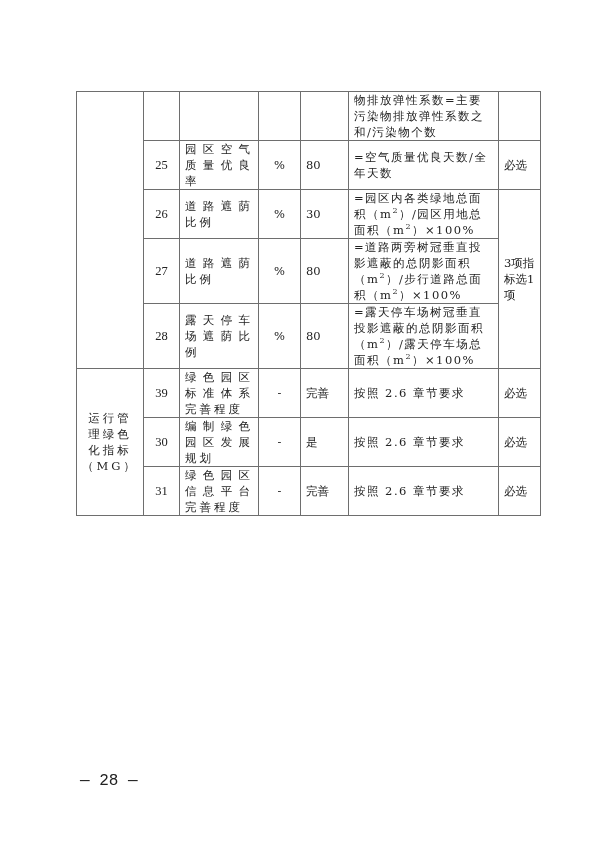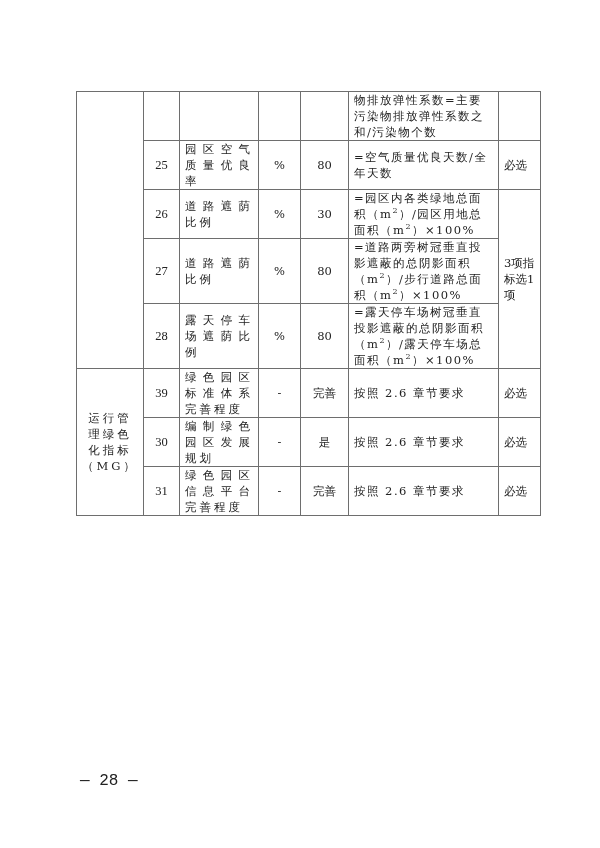"80" td.c-target { text-align: center -> left }
